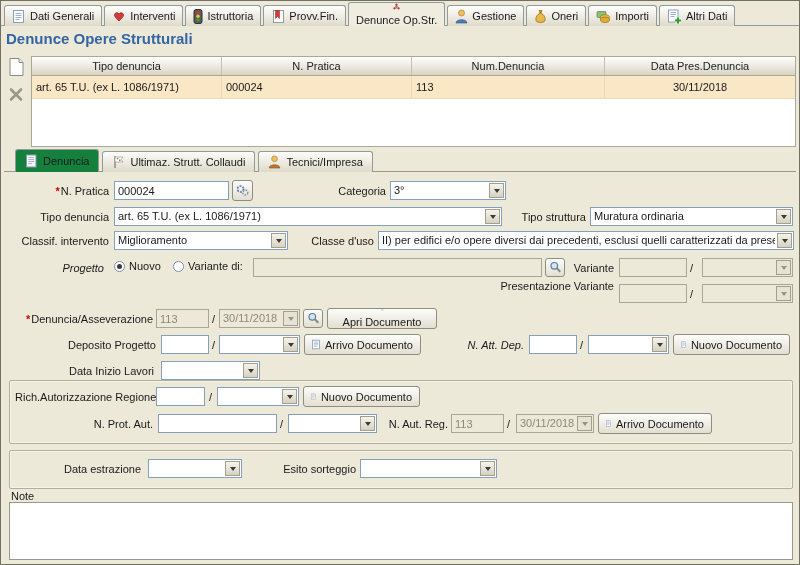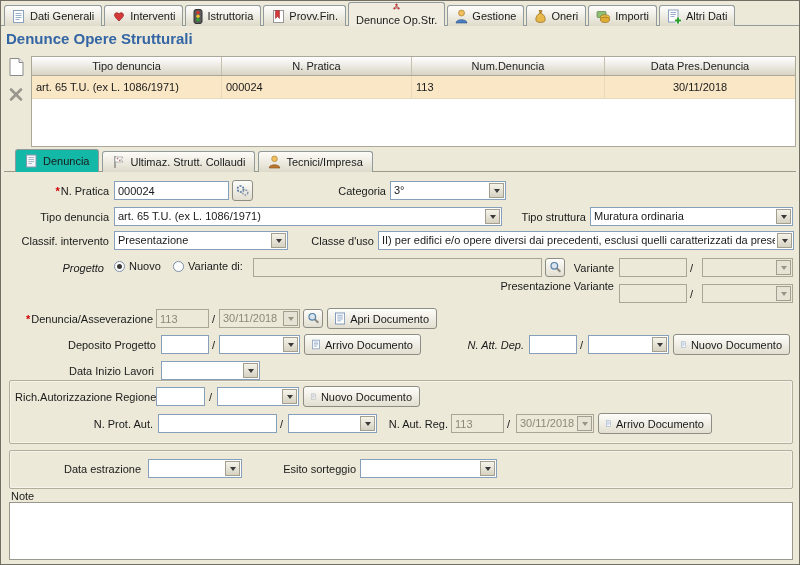"Denuncia" .stab.active { background: #14b8a6 -> #15803d }
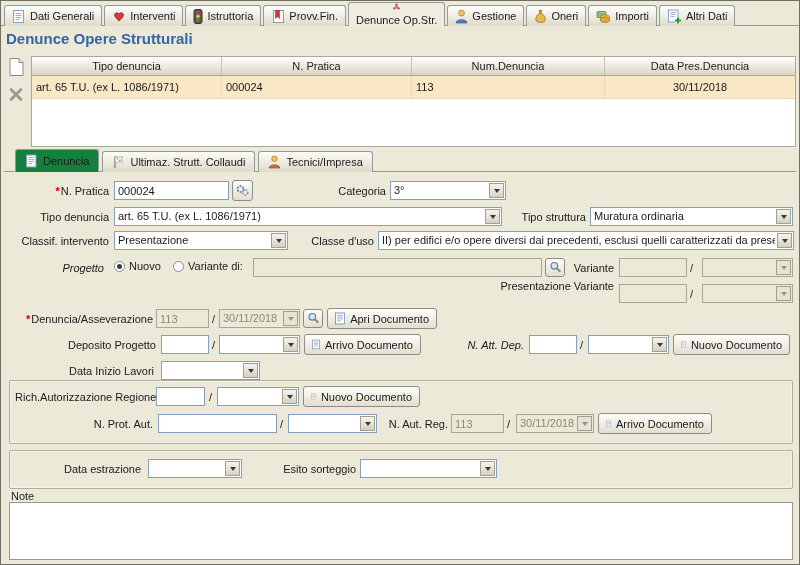"Presentazione" span.val { text: Presentazione -> Miglioramento }
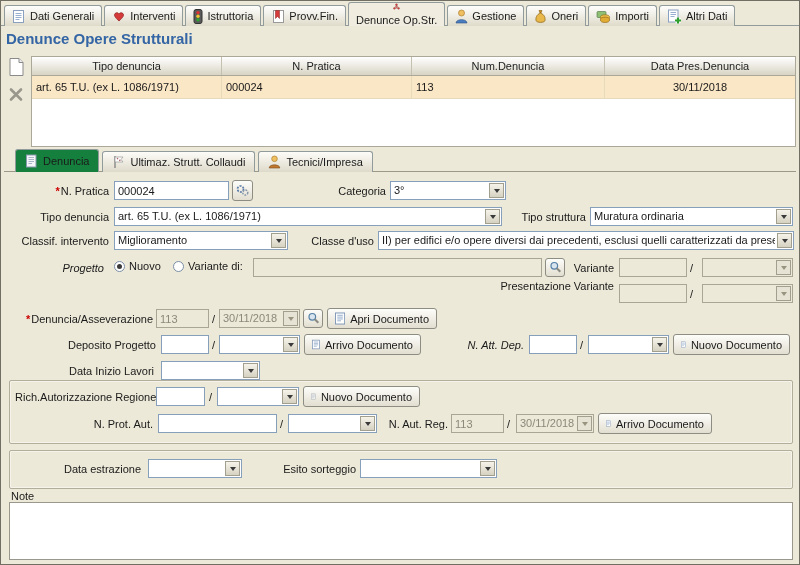"Apri Documento" span.btn { flex-direction: none -> column }
